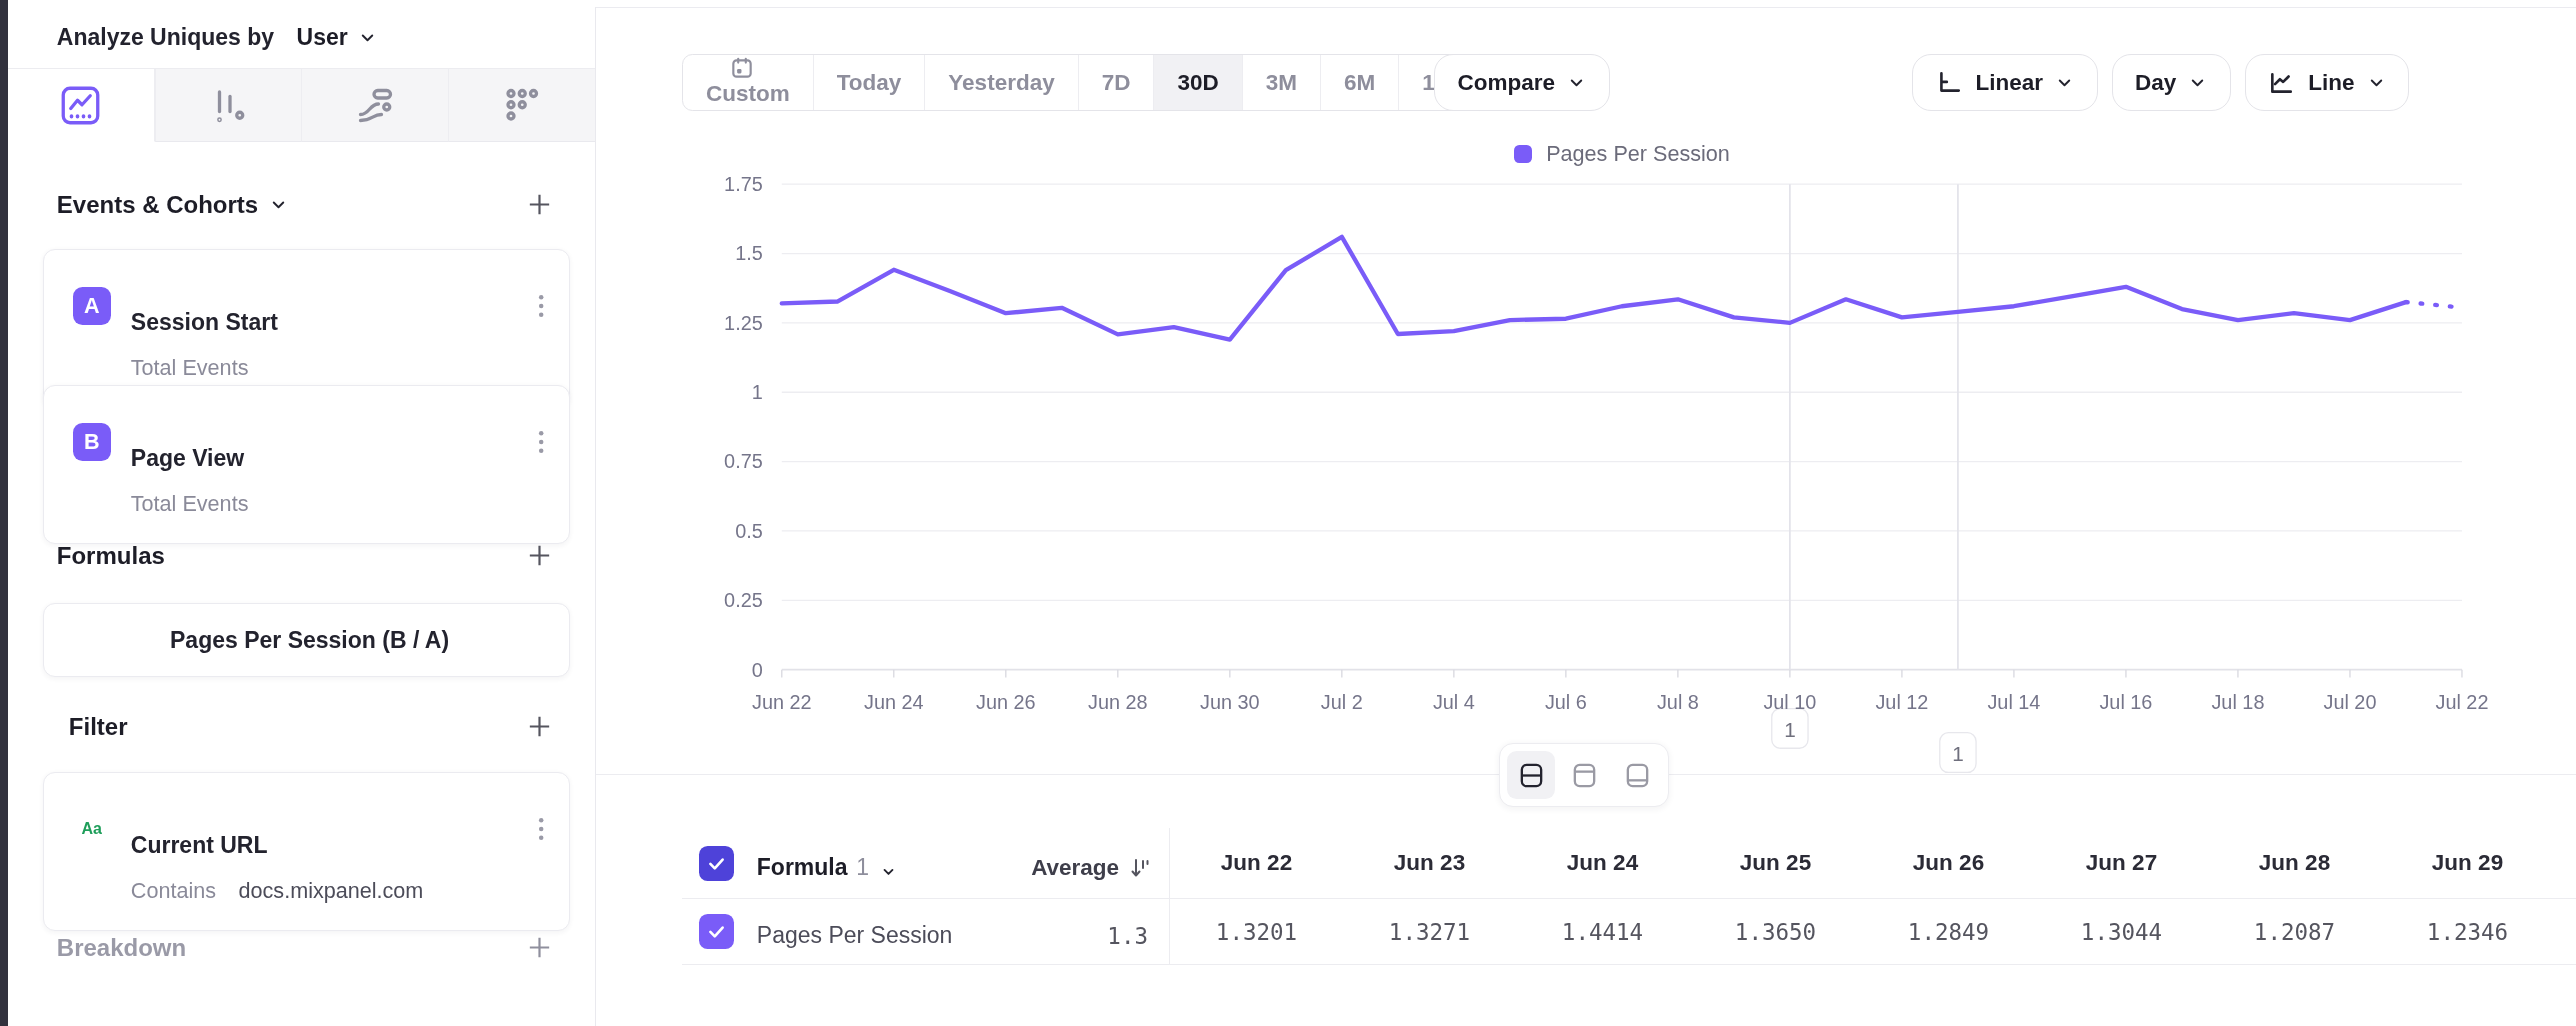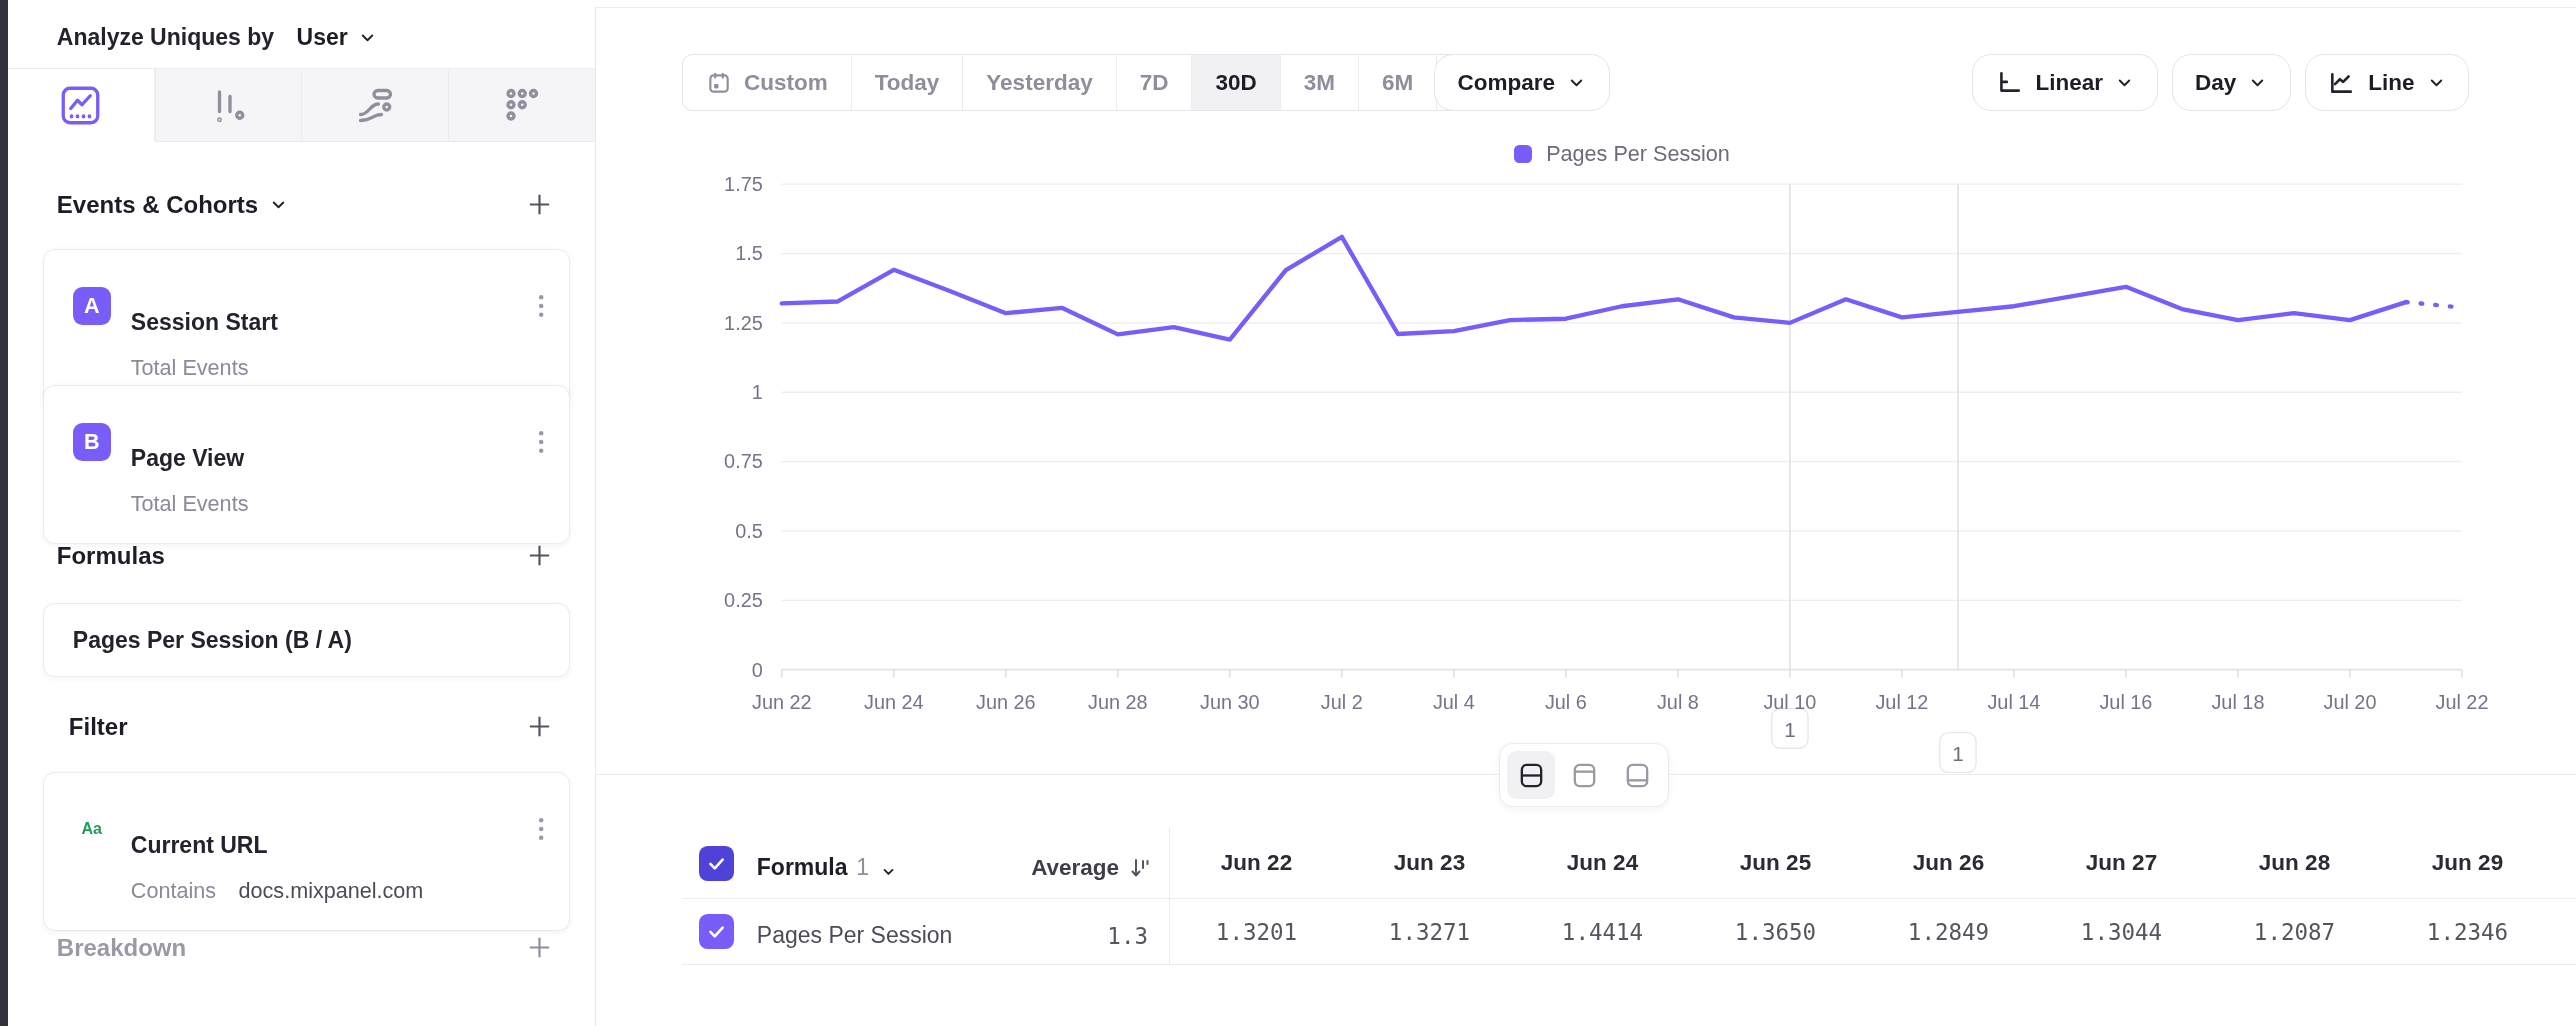"Custom" .seg-item:first-child { flex-direction: none -> column }
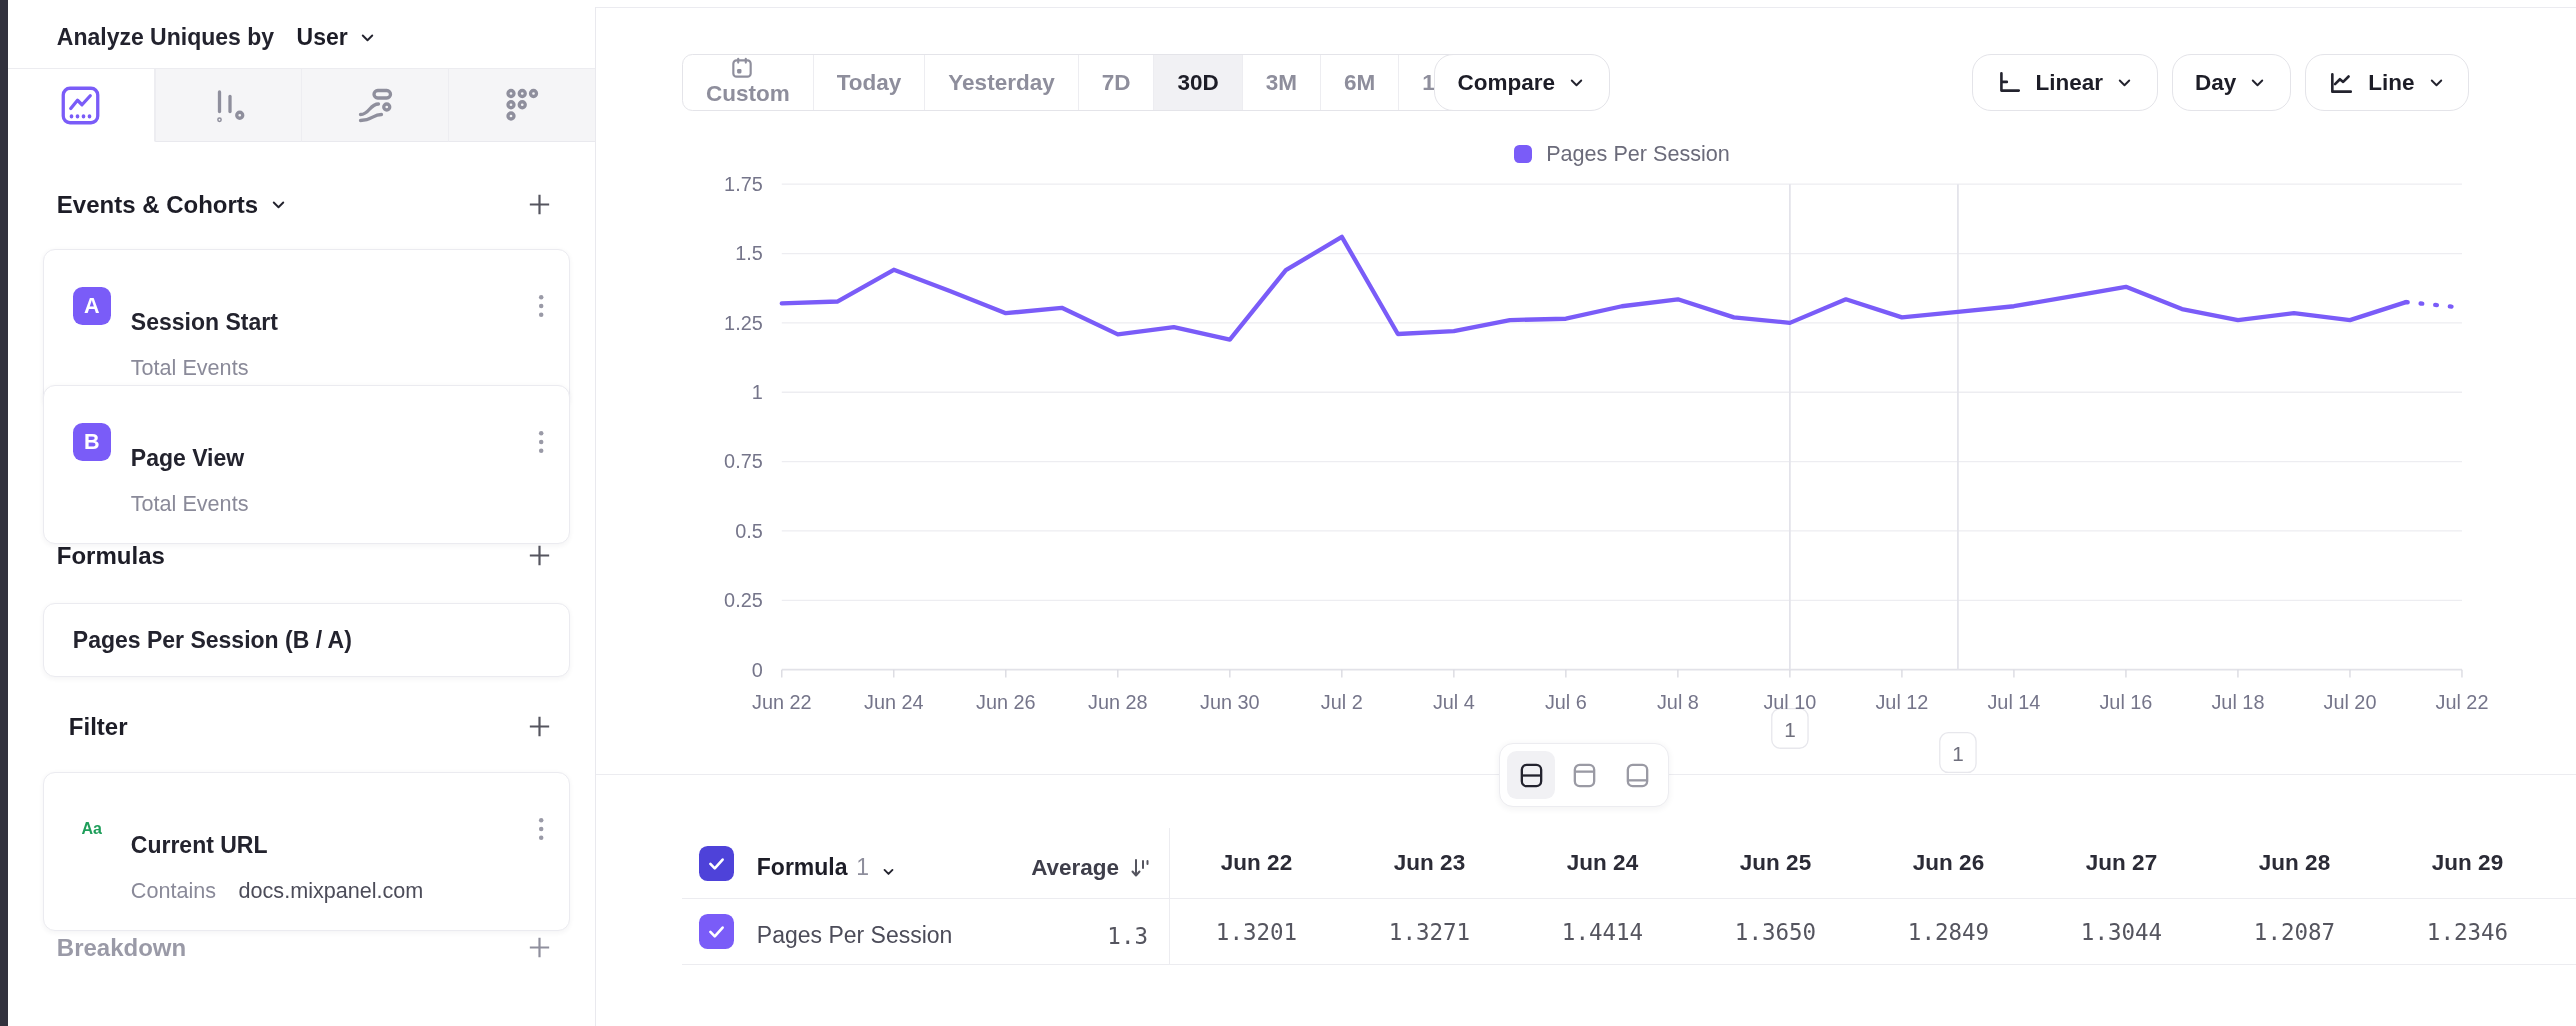"Linear" .right-tools { left: 1972px -> 1912px }
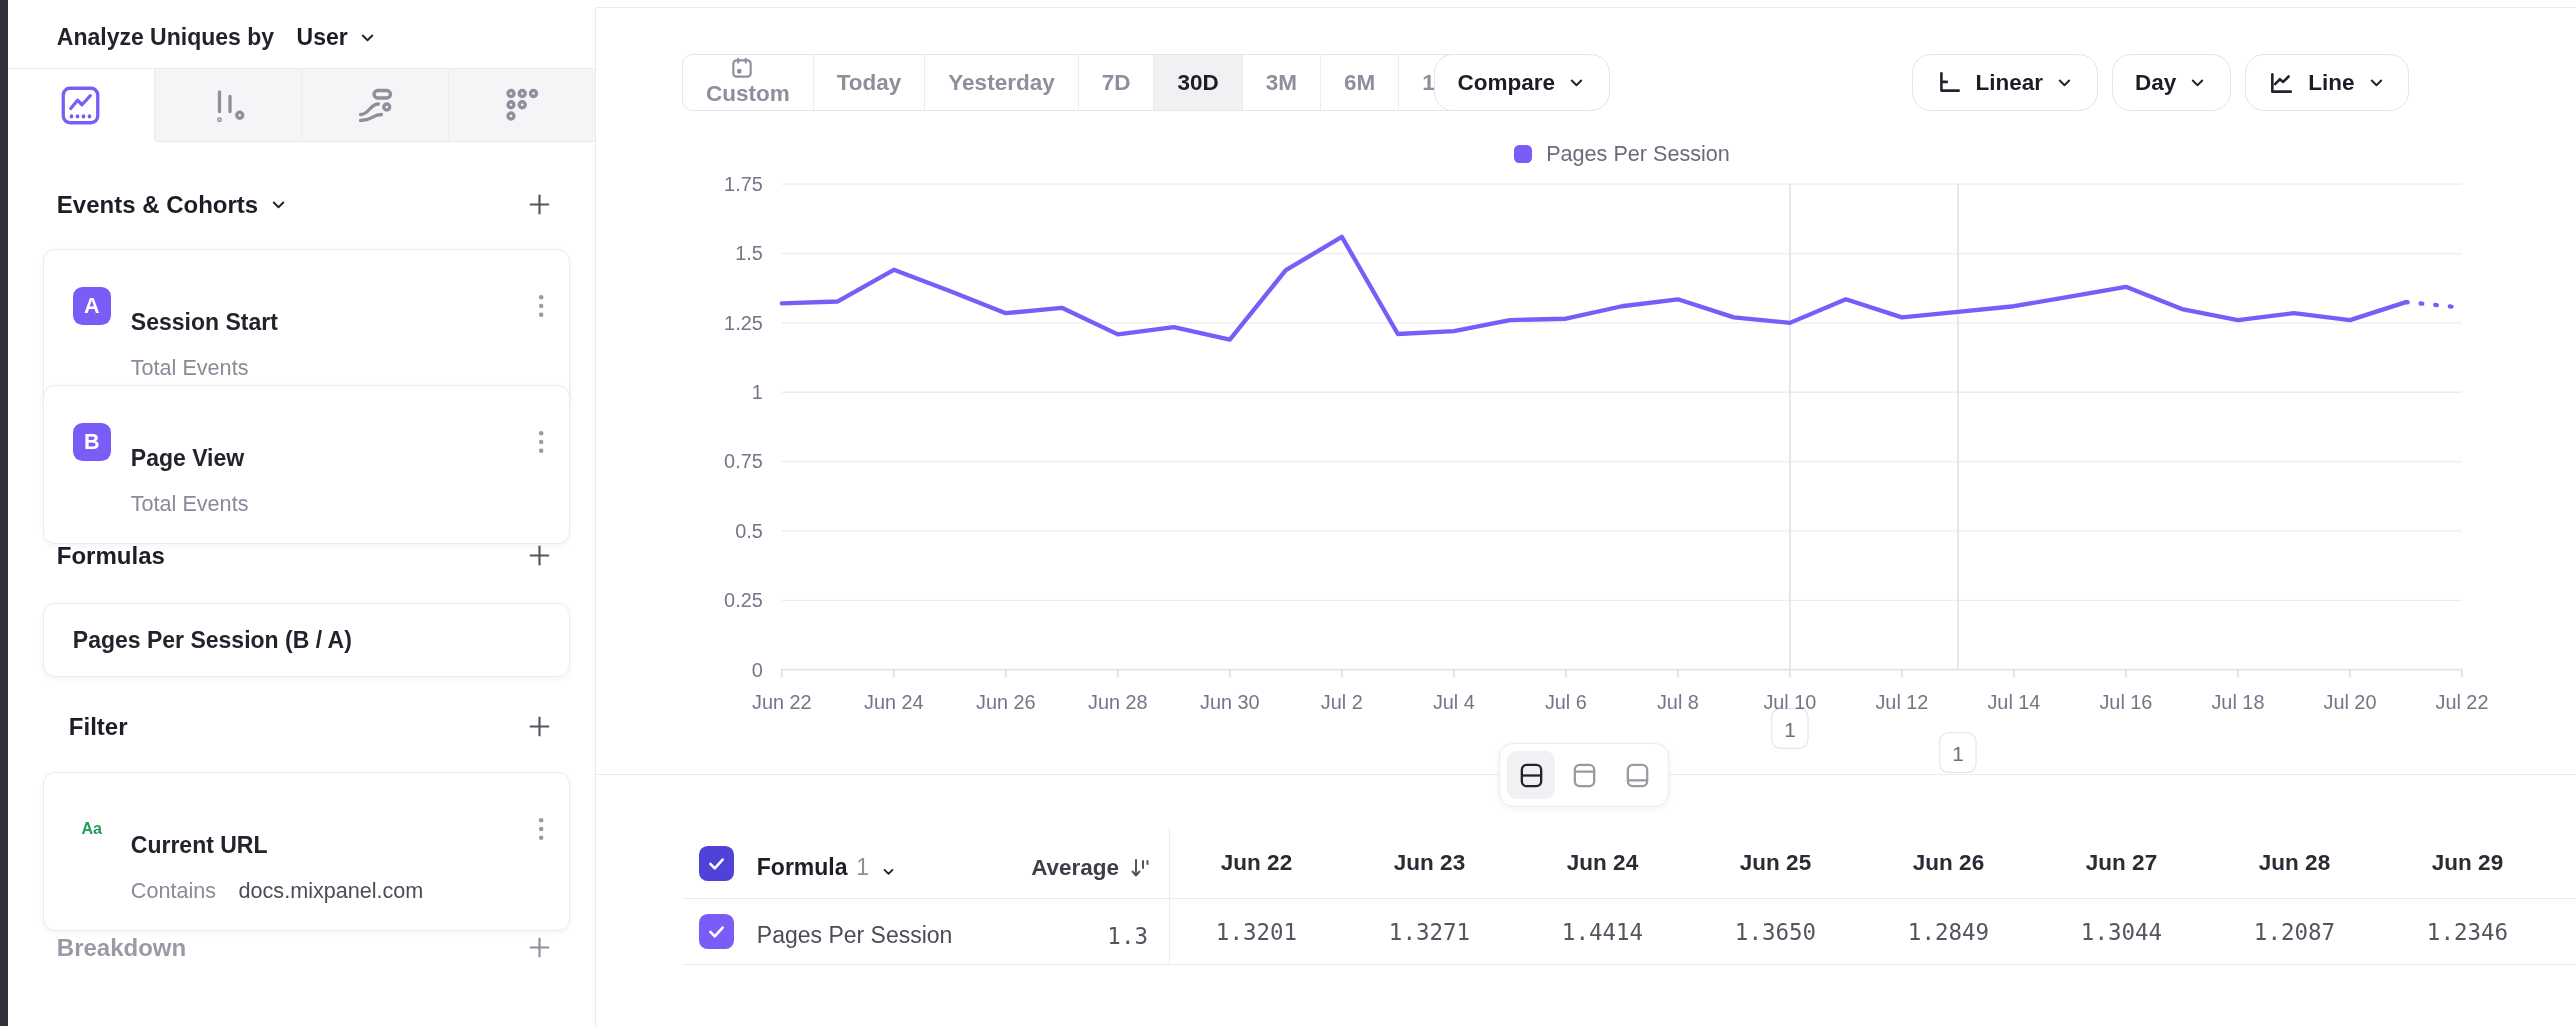"Pages Per Session (B /" div.card { text-align: none -> center }
